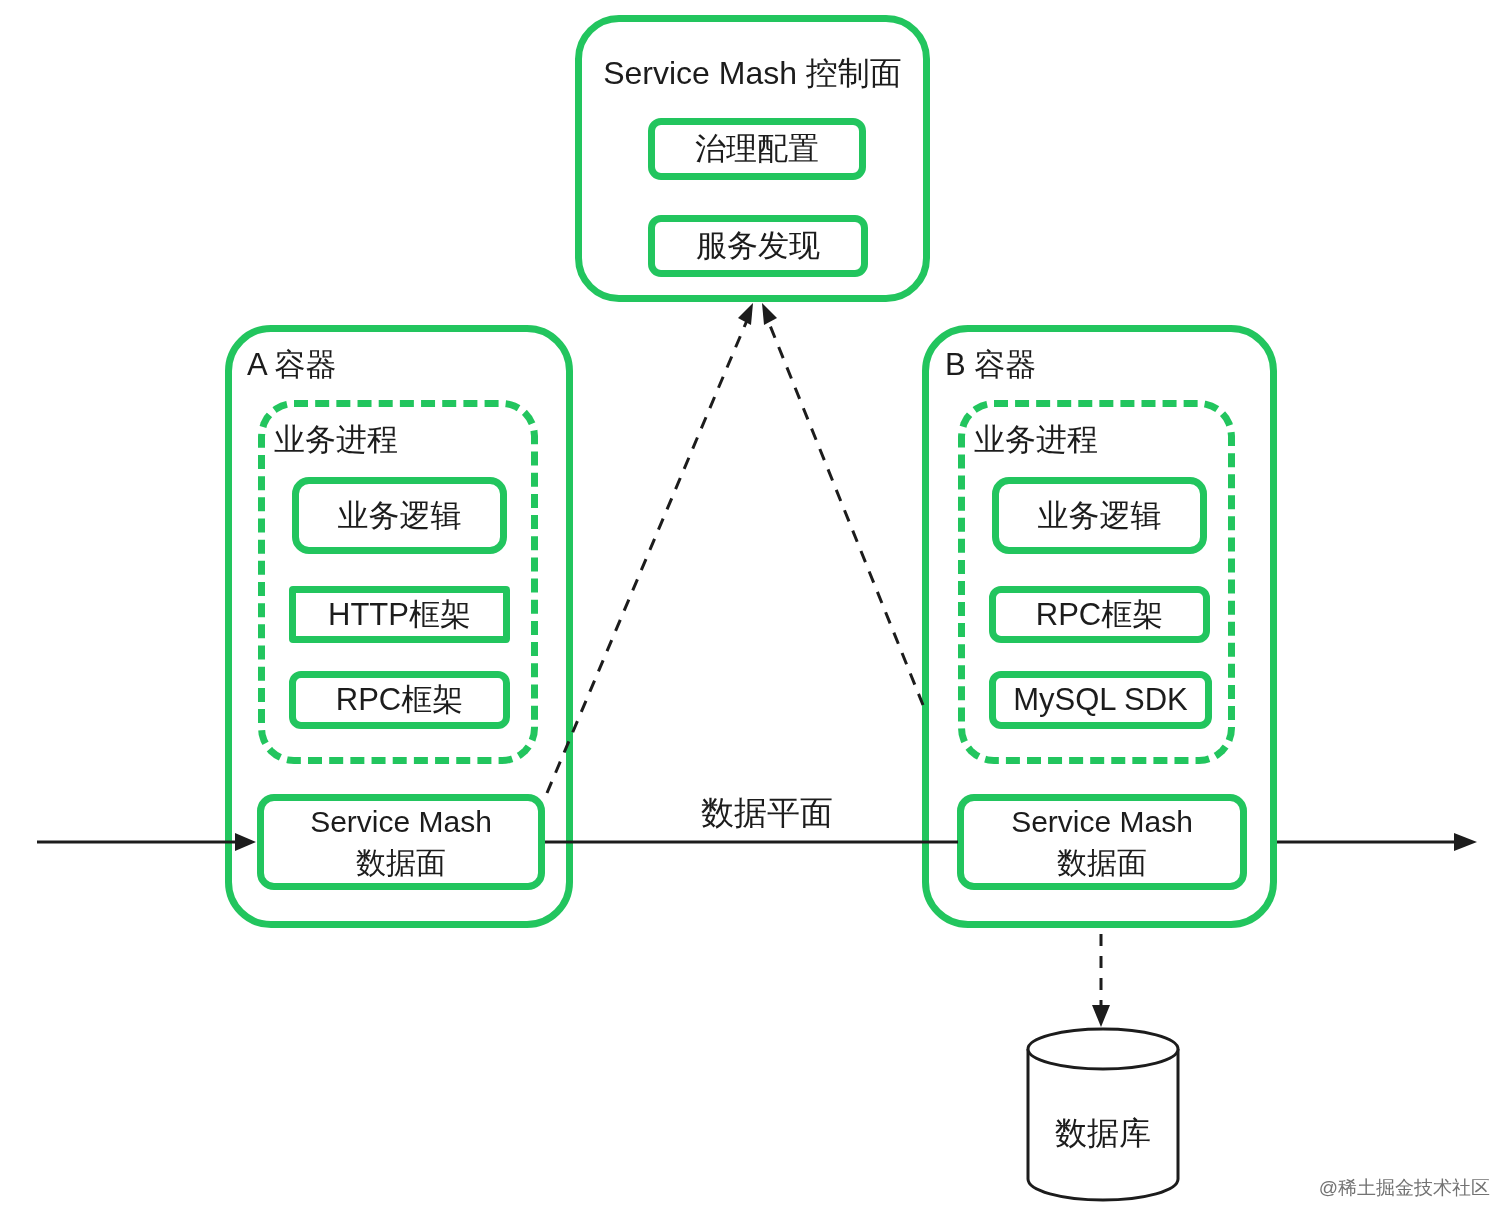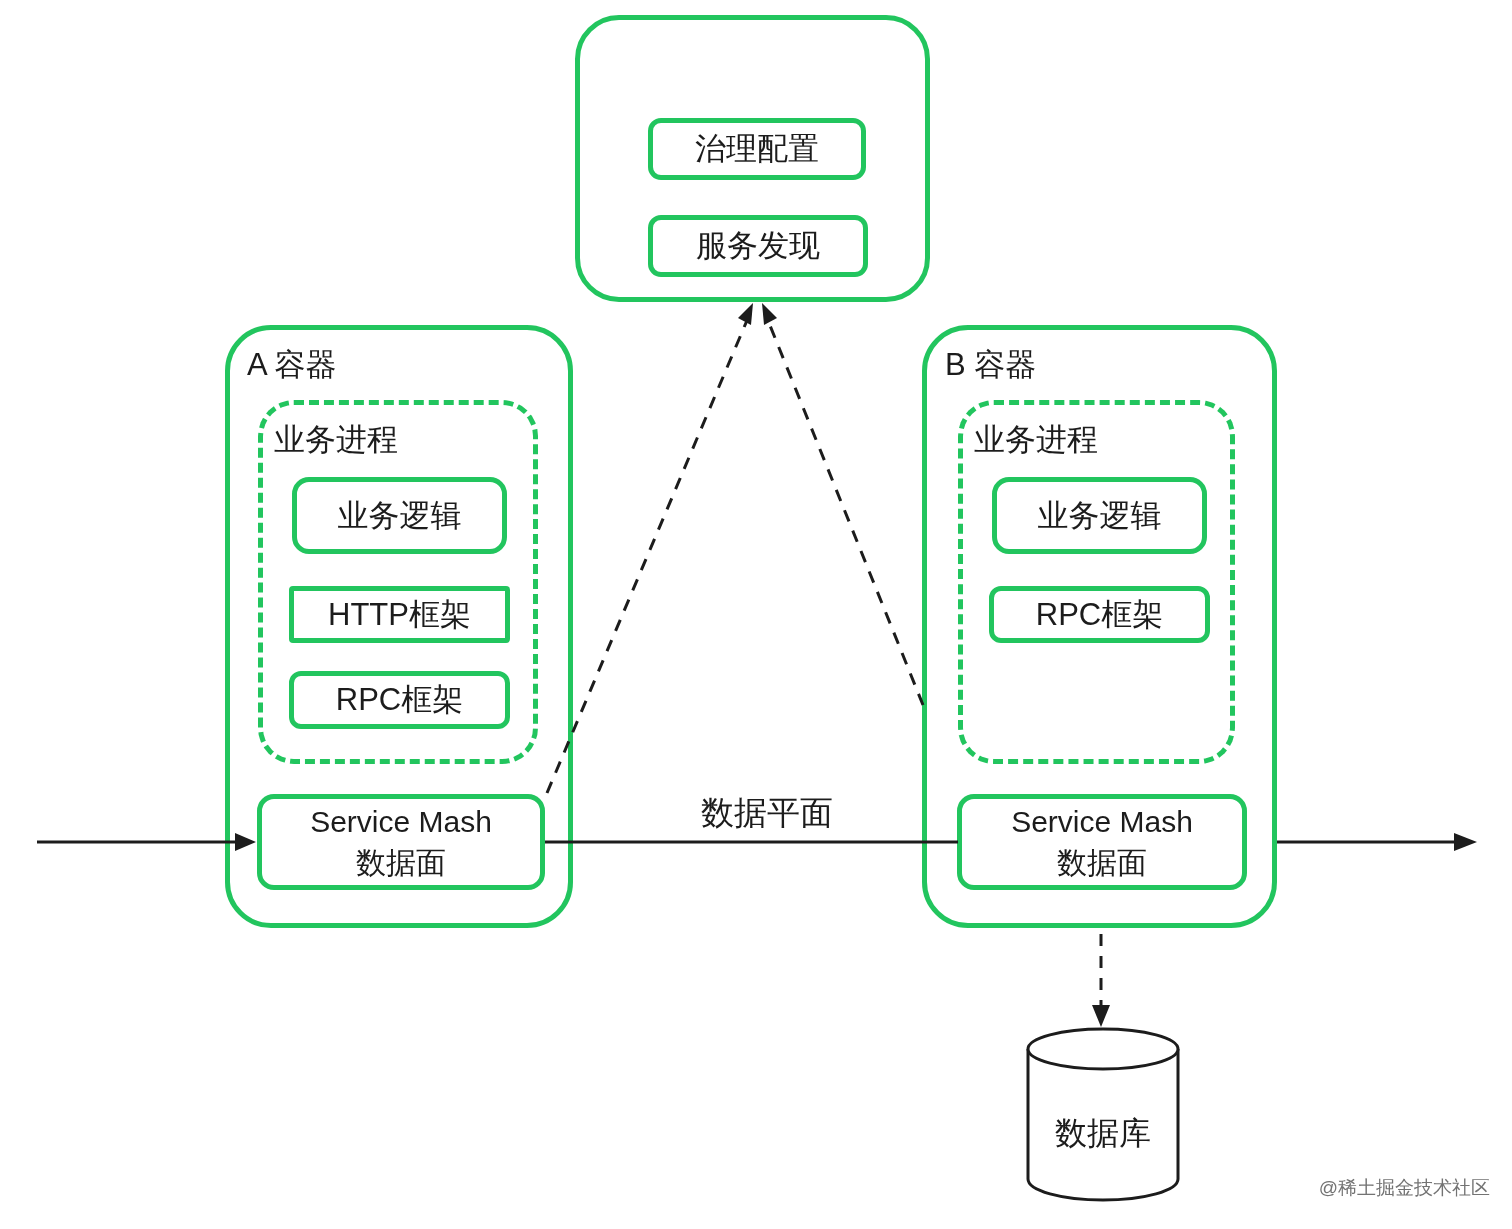"Service Mash 控制面" div.label { html: none -> <div>Service Mash 控制面</div> }
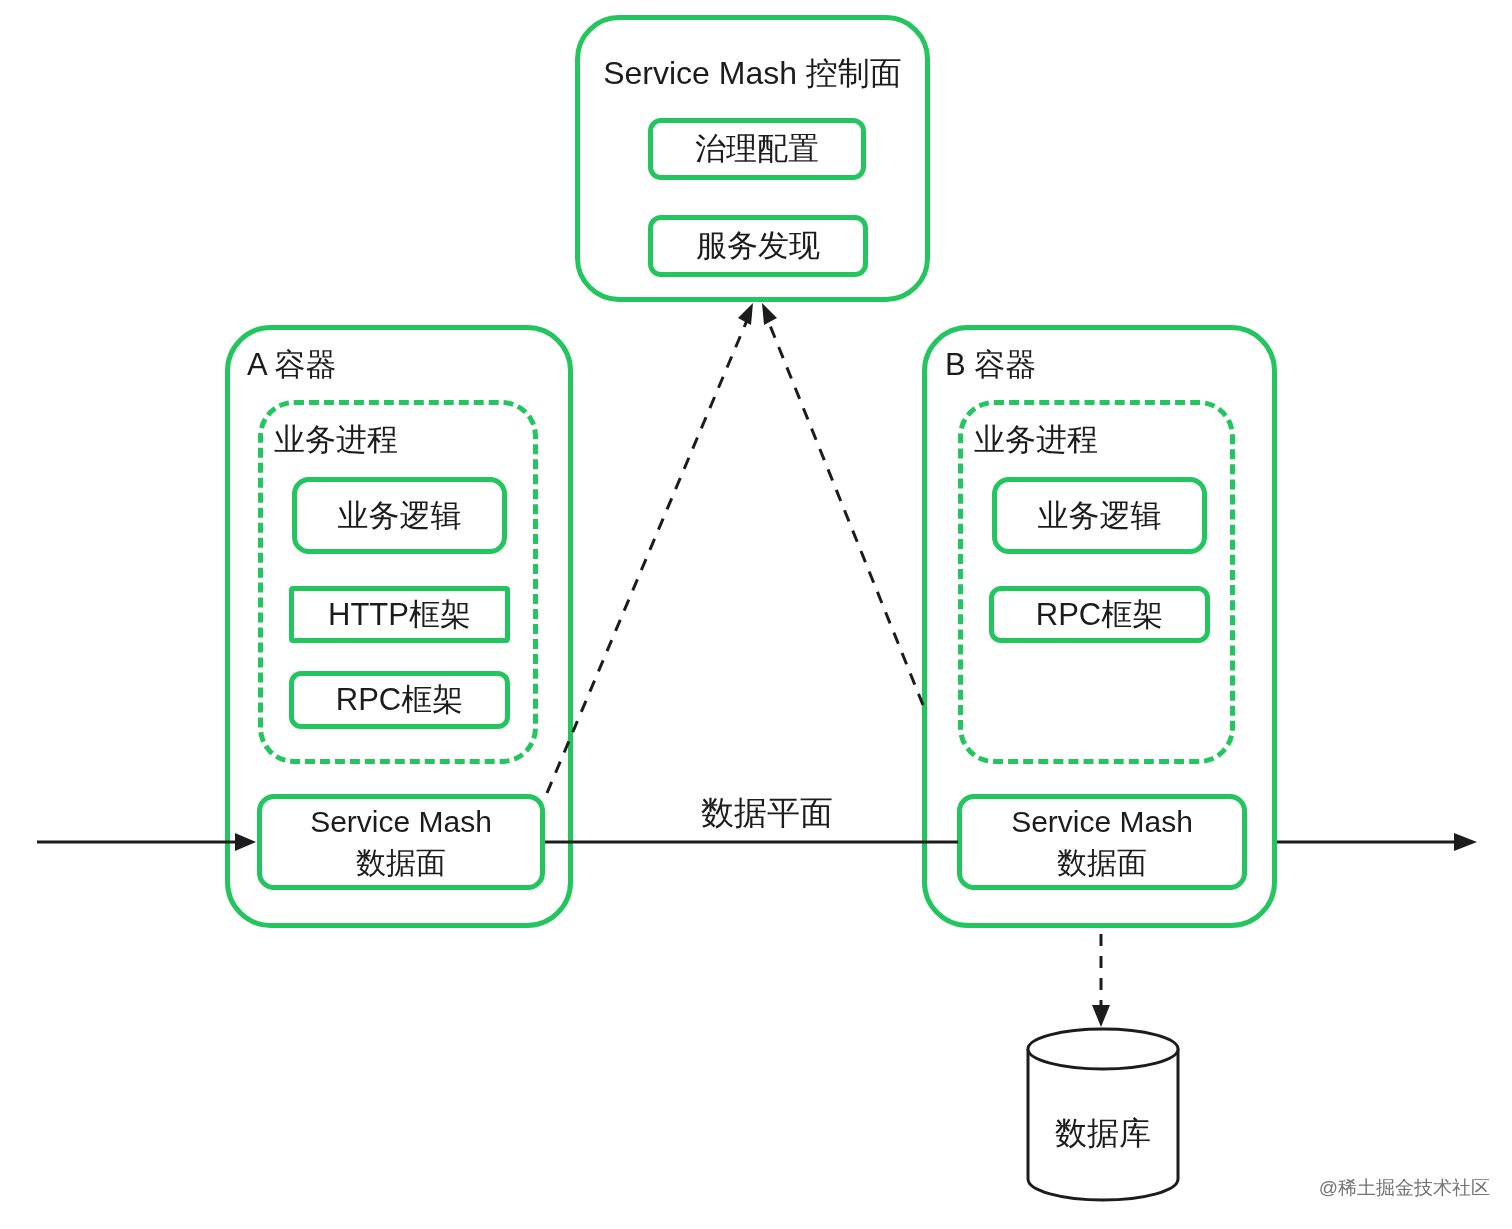"治理配置" .box { border: 5px solid #22c55e -> 7px solid #22c55e }
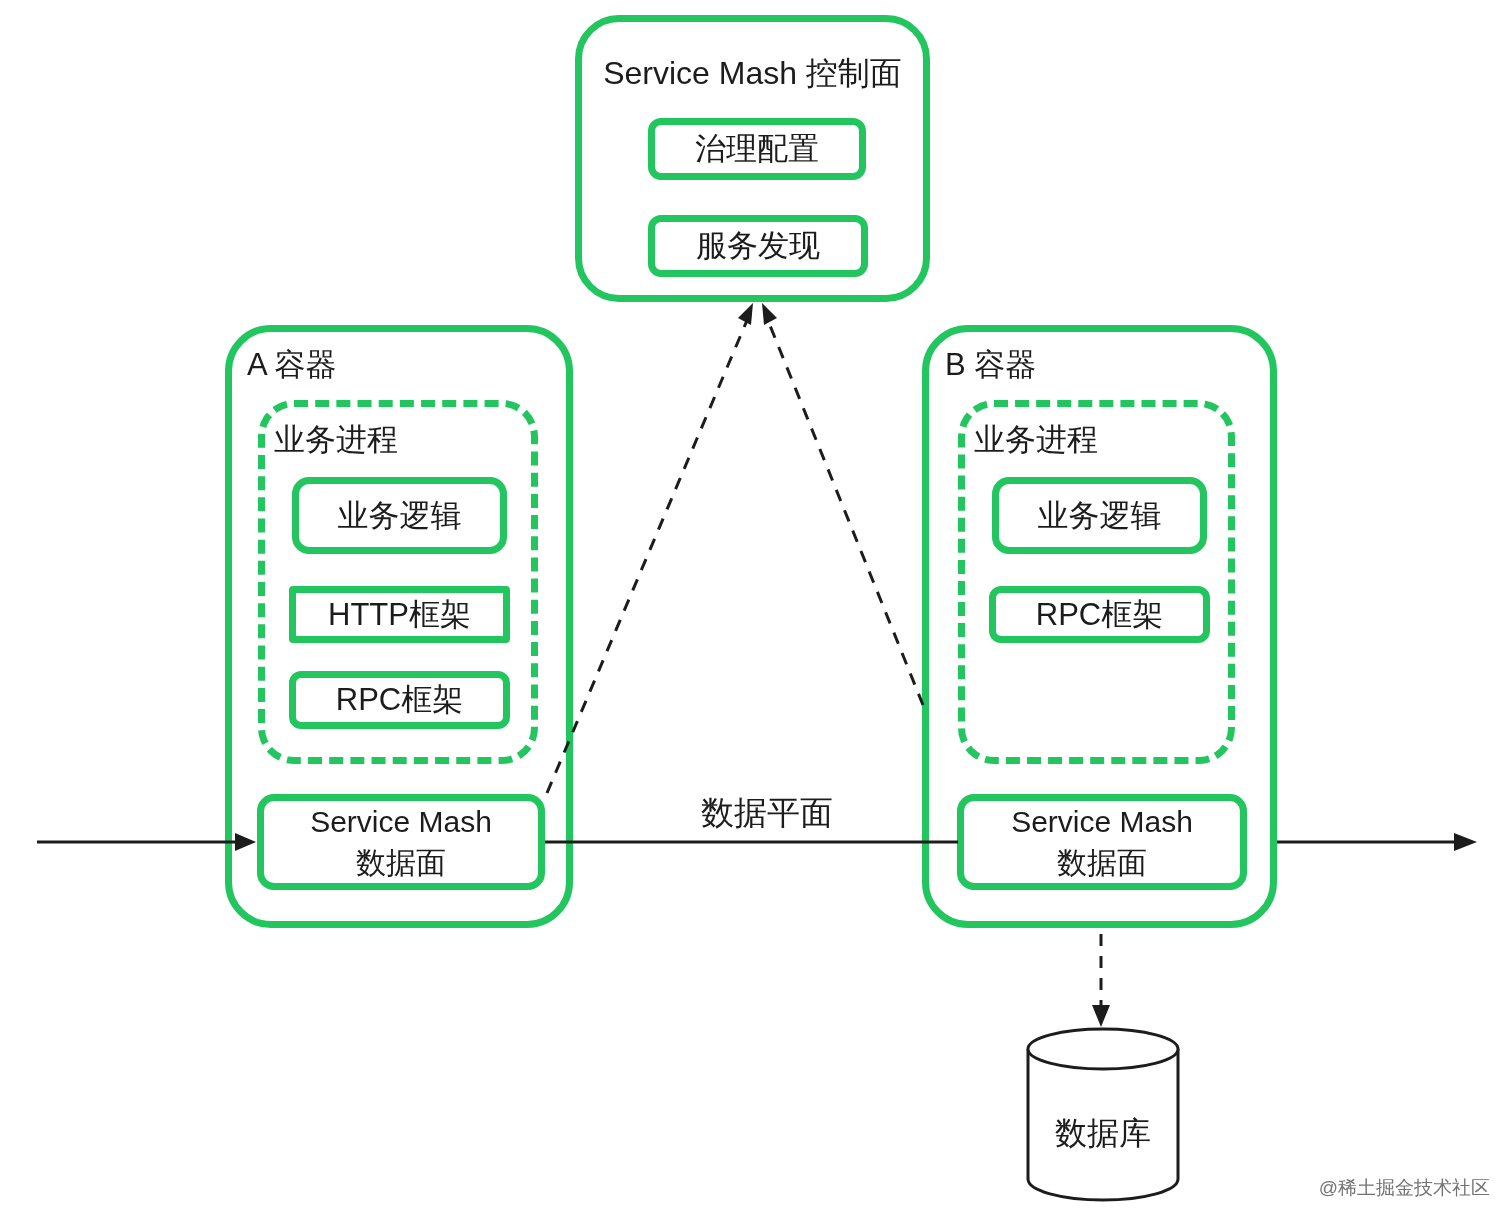"MySQL SDK" div.box { html: none -> <div> <span>MySQL SDK</span> </div> }
